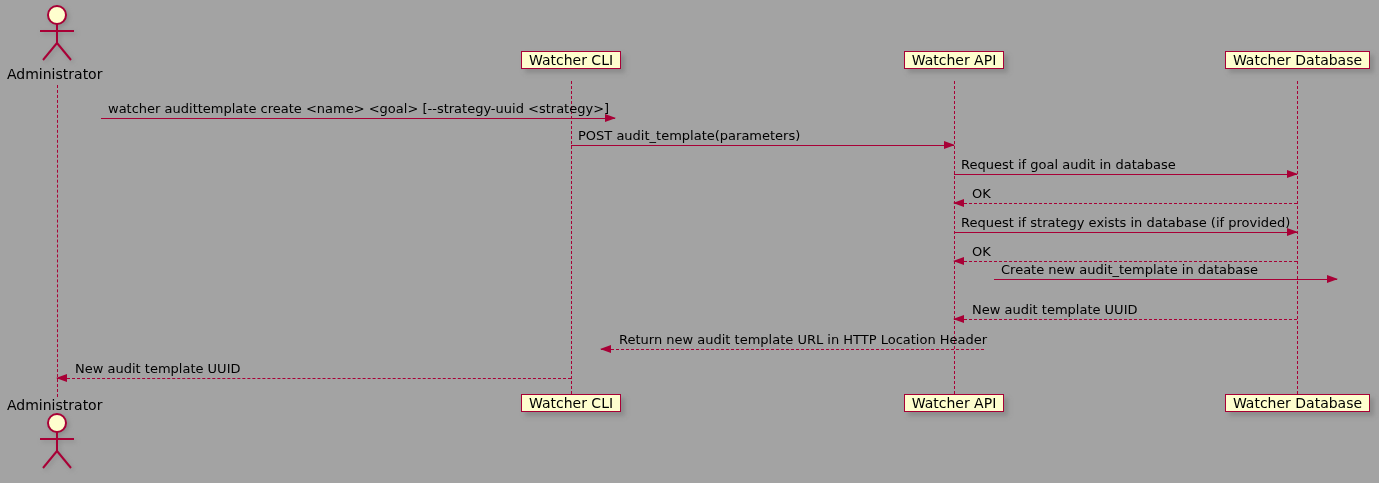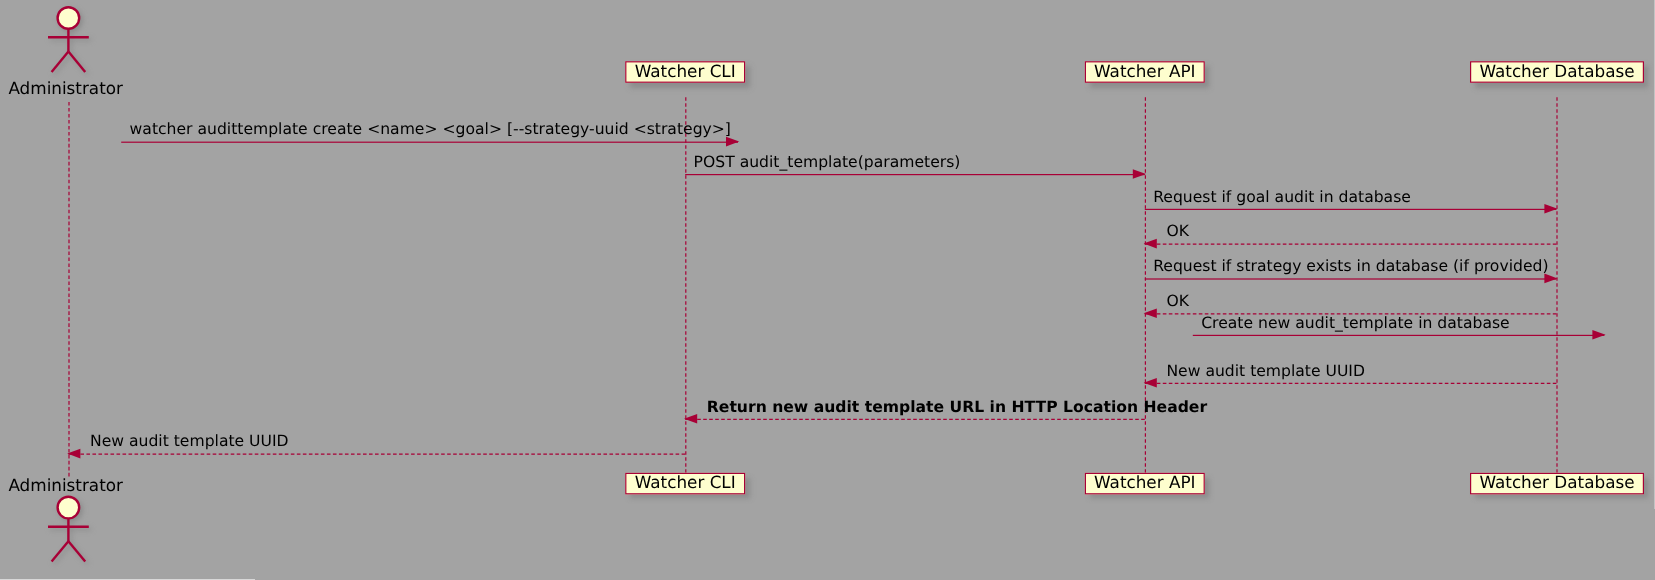"Return new audit template URL" div.message { font-weight: bold -> none; left: 571px -> 601px }
